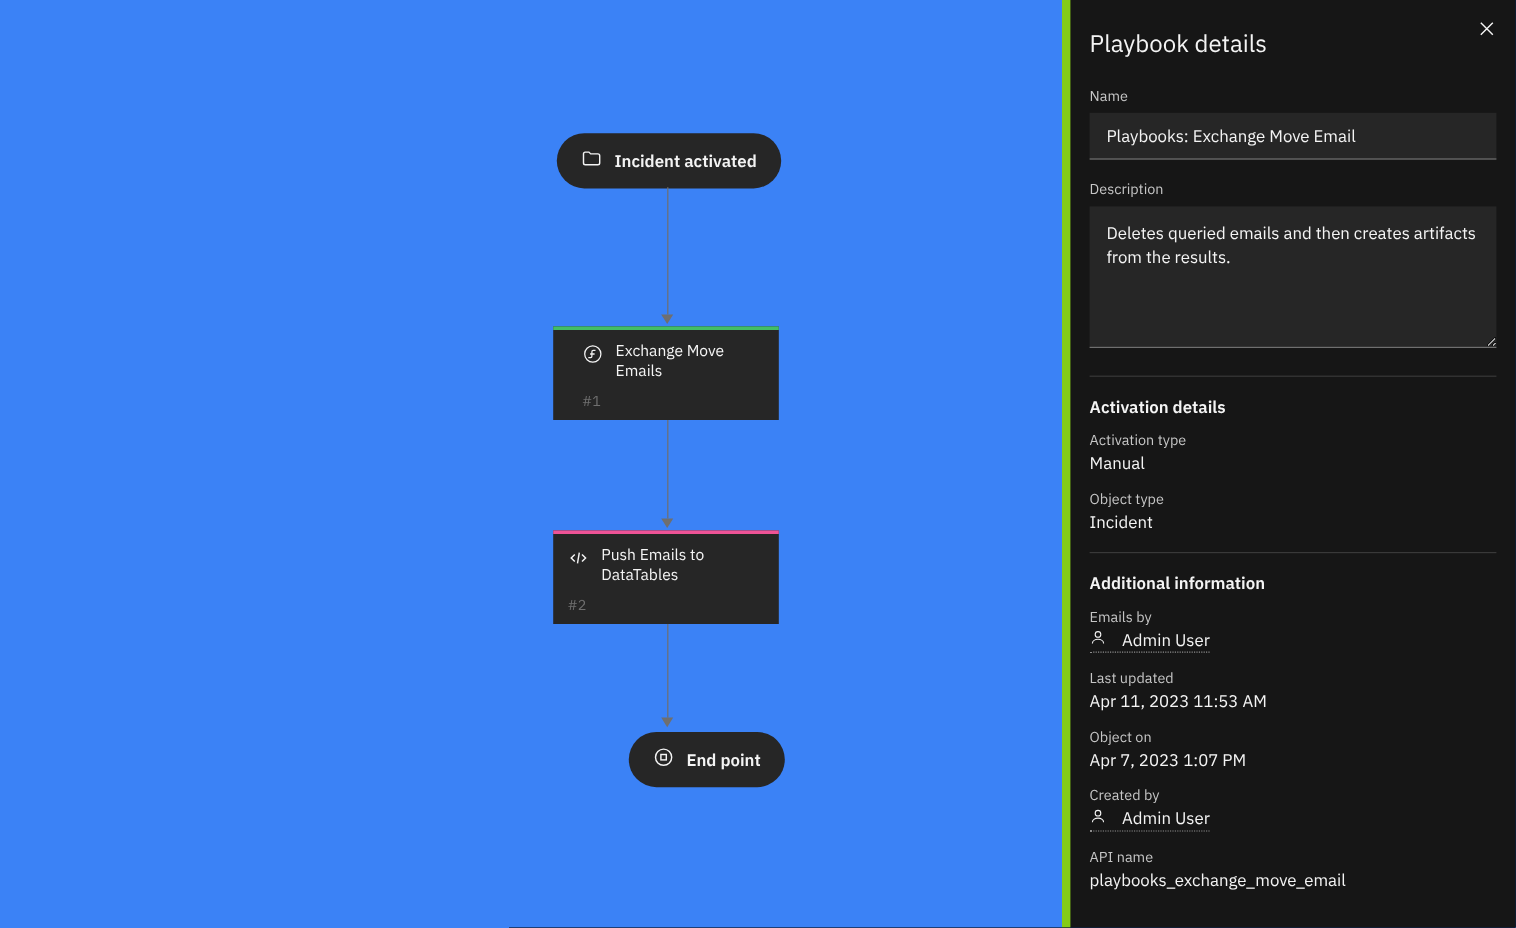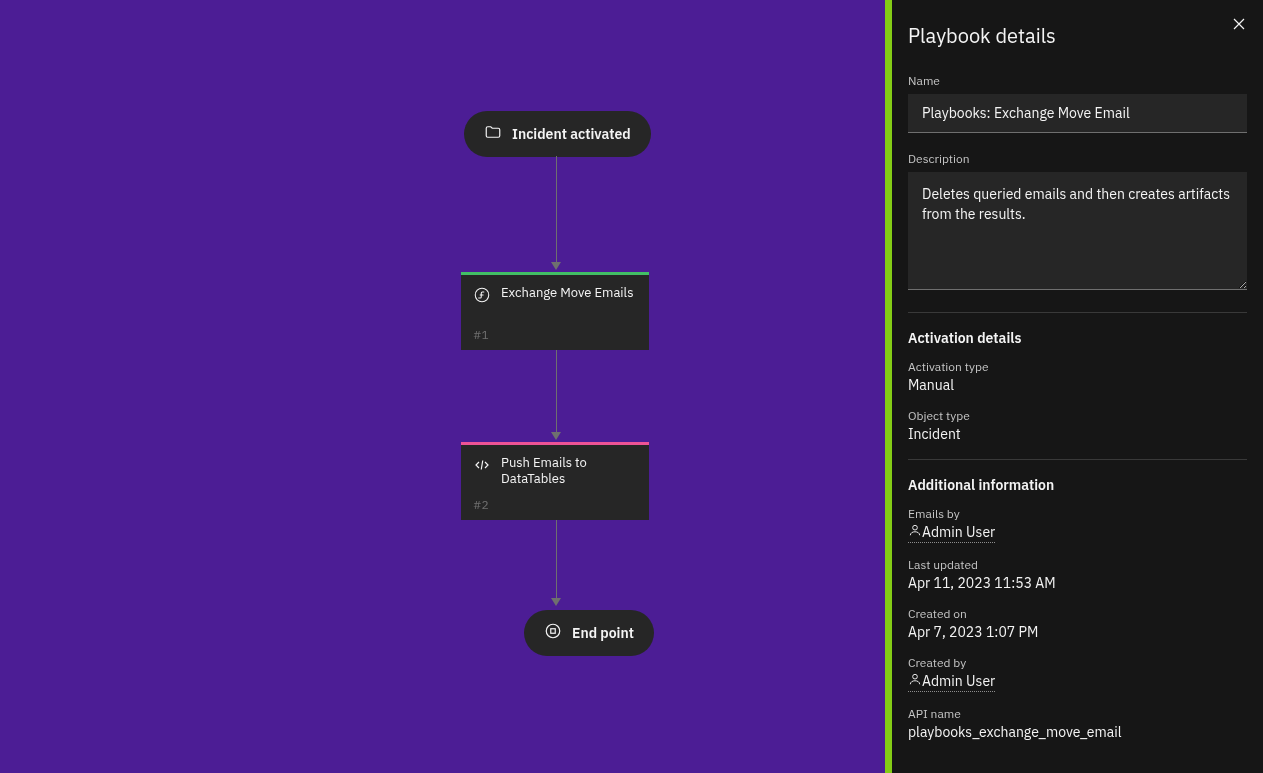"Incident activated" .canvas { background: #4c1d95 -> #3b82f6 }
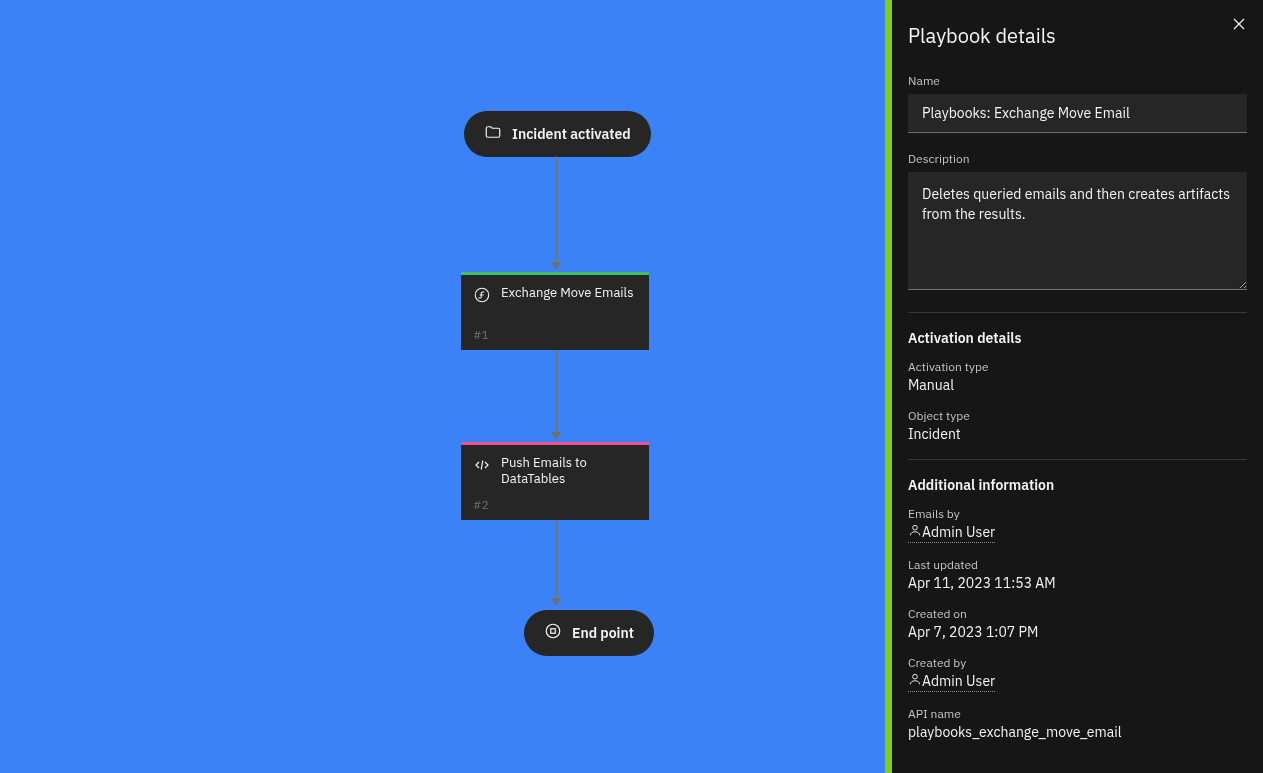"Exchange Move Emails" .node-green { padding-left: none -> 12px }
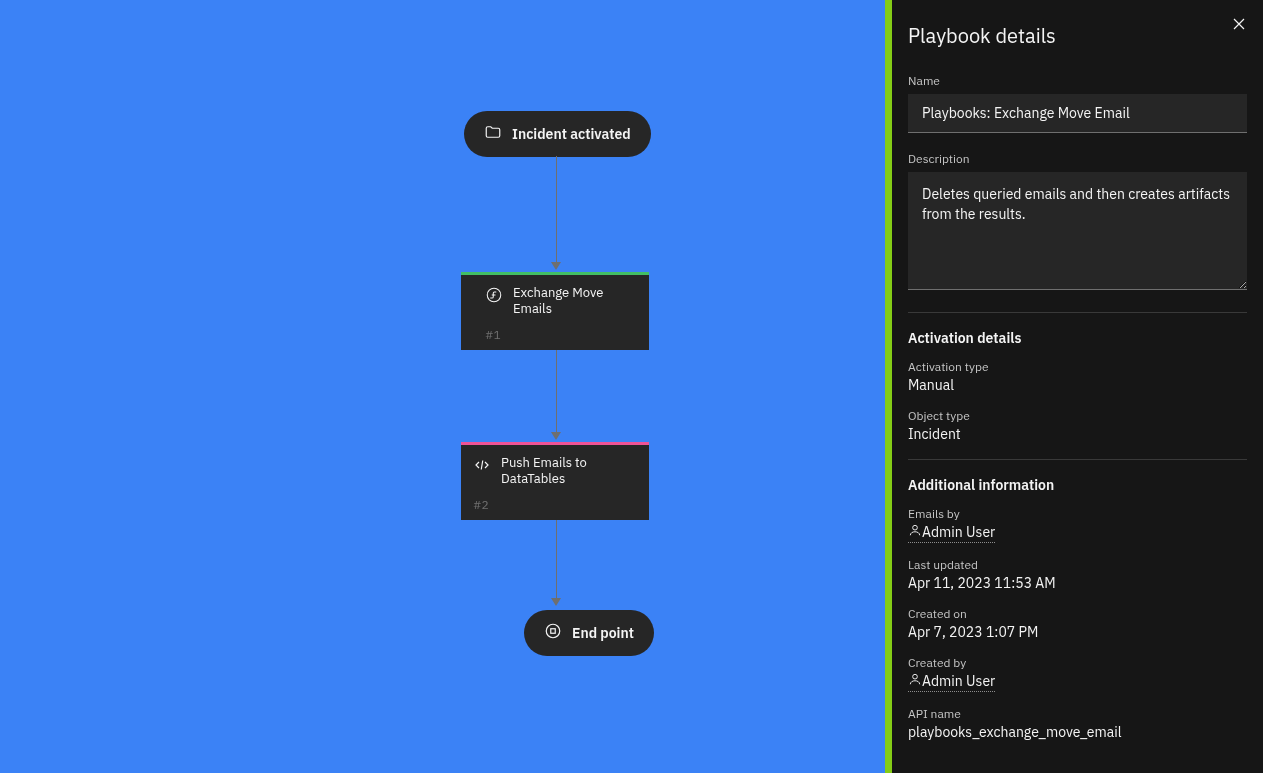"Admin User" .user-link { gap: 0 -> 13px }
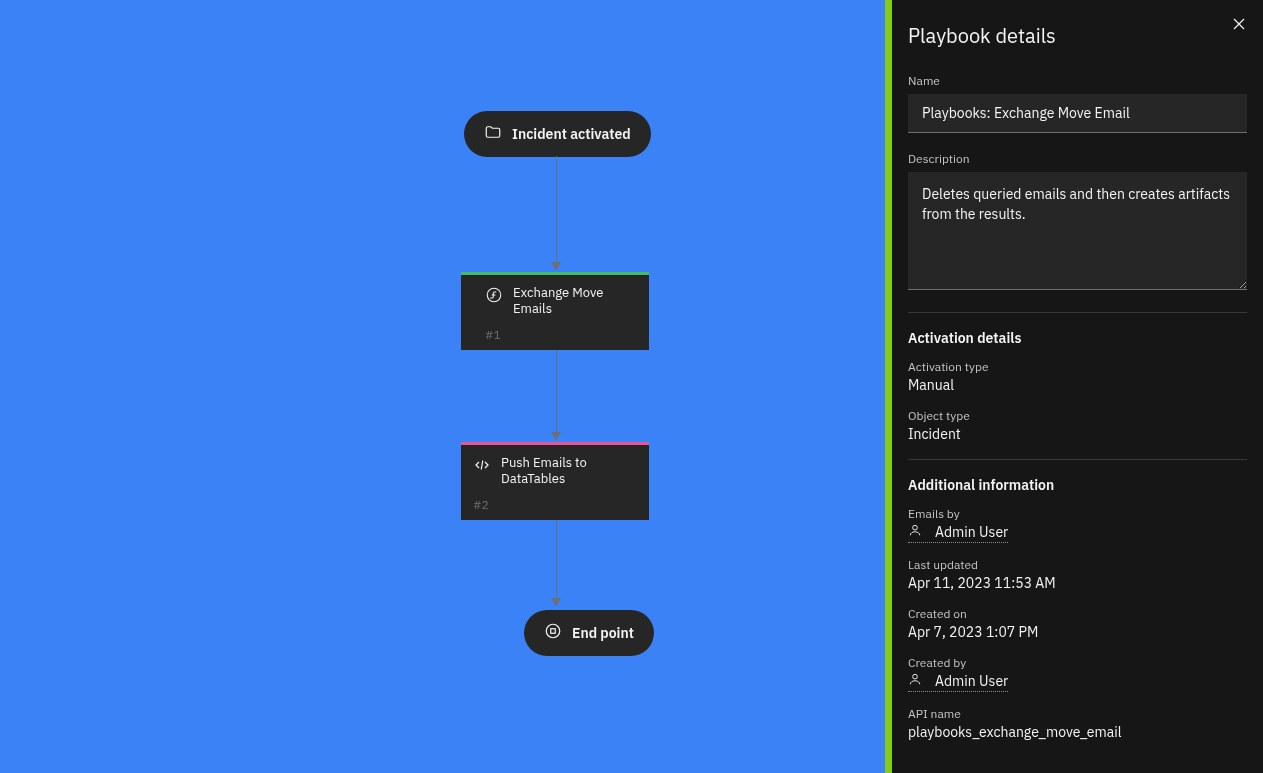"Created on" div.meta-label { text: Created -> Object }
